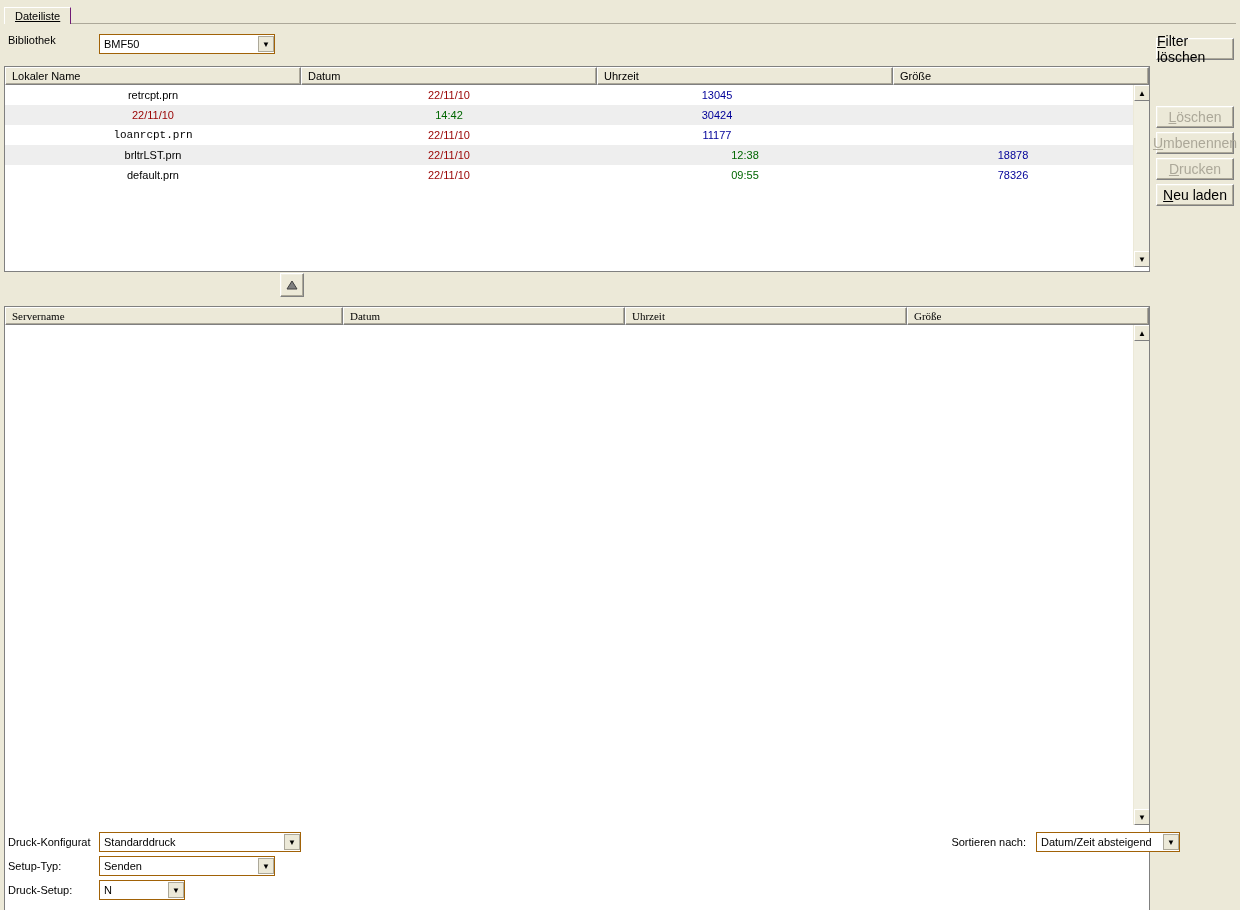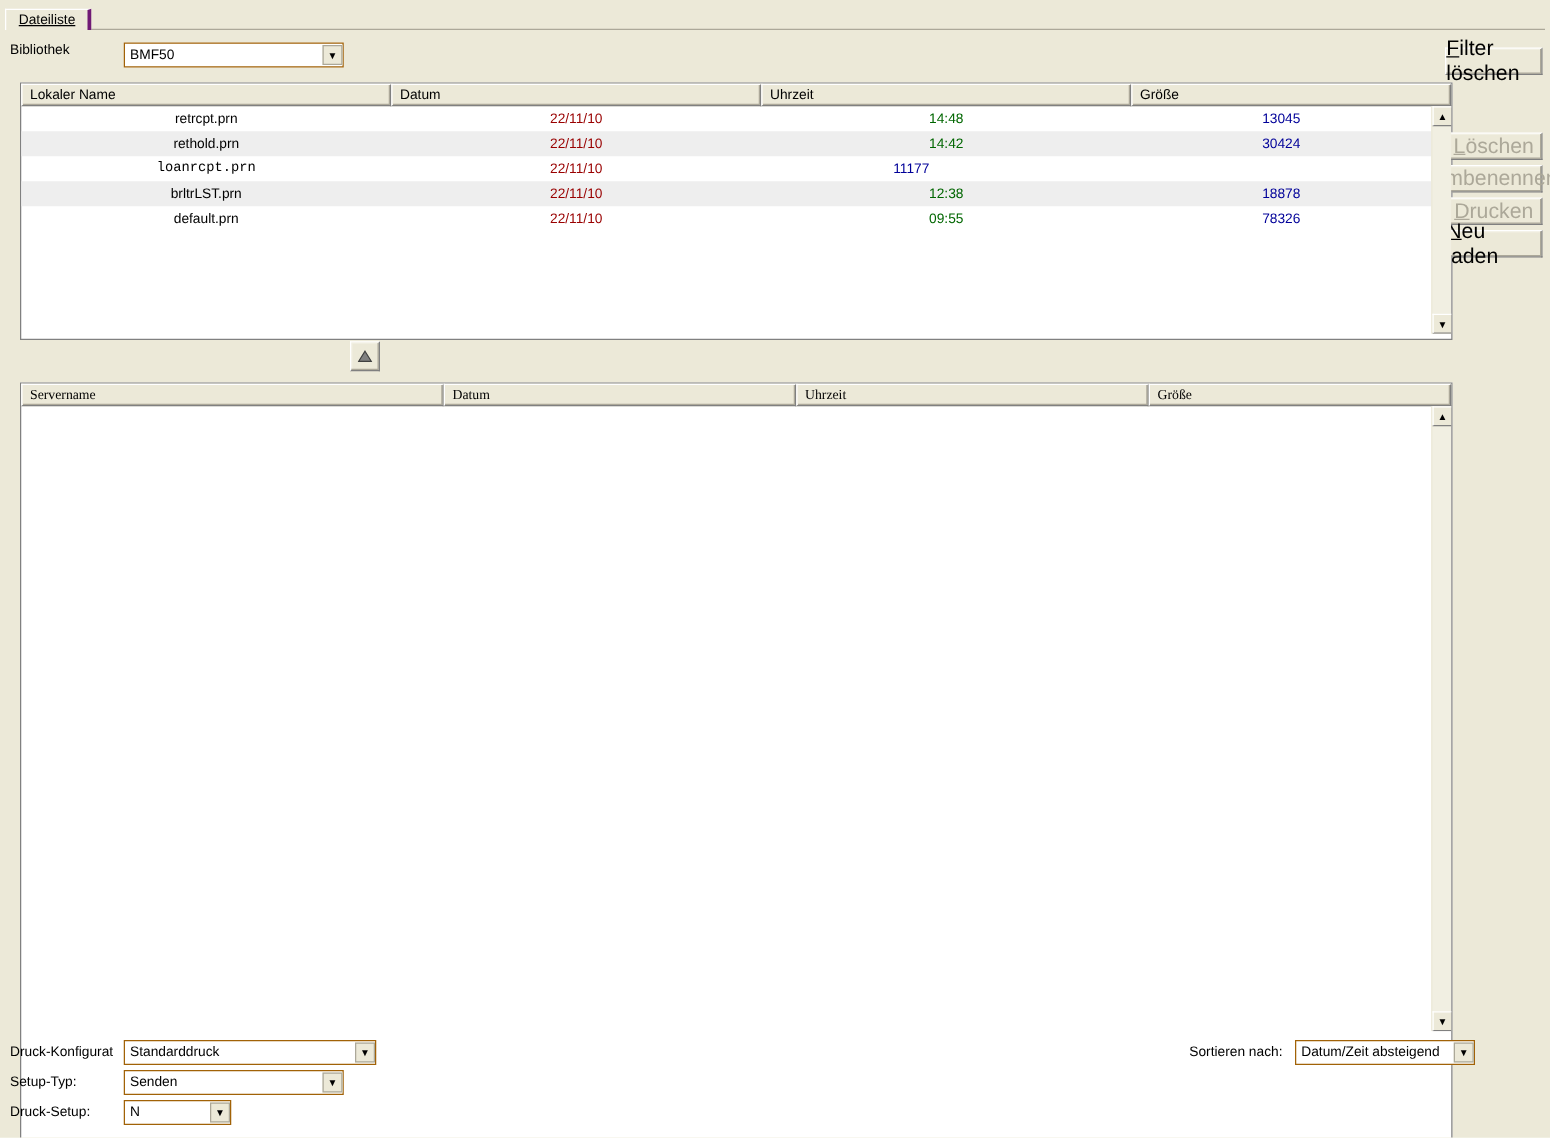"Dateiliste" .tab { border-right: 3px solid #701a75 -> 1px solid #701a75 }
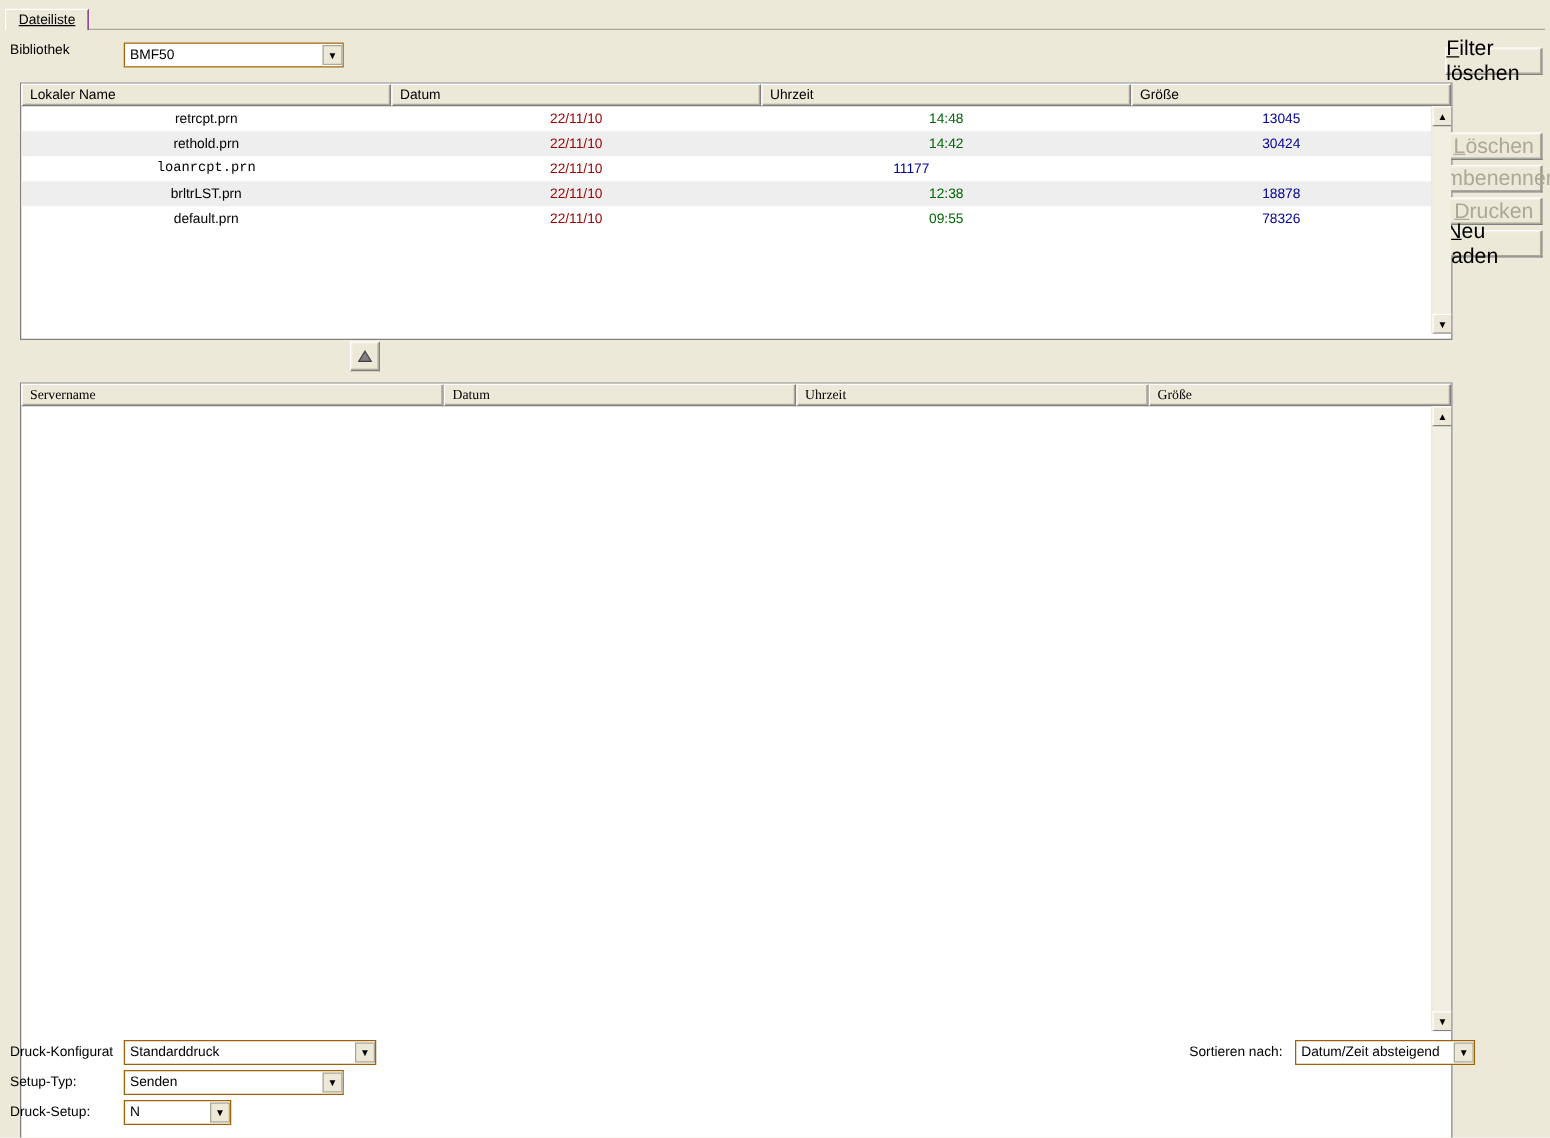"Filter löschen" .winbtn { font-size: 17px -> 14px }
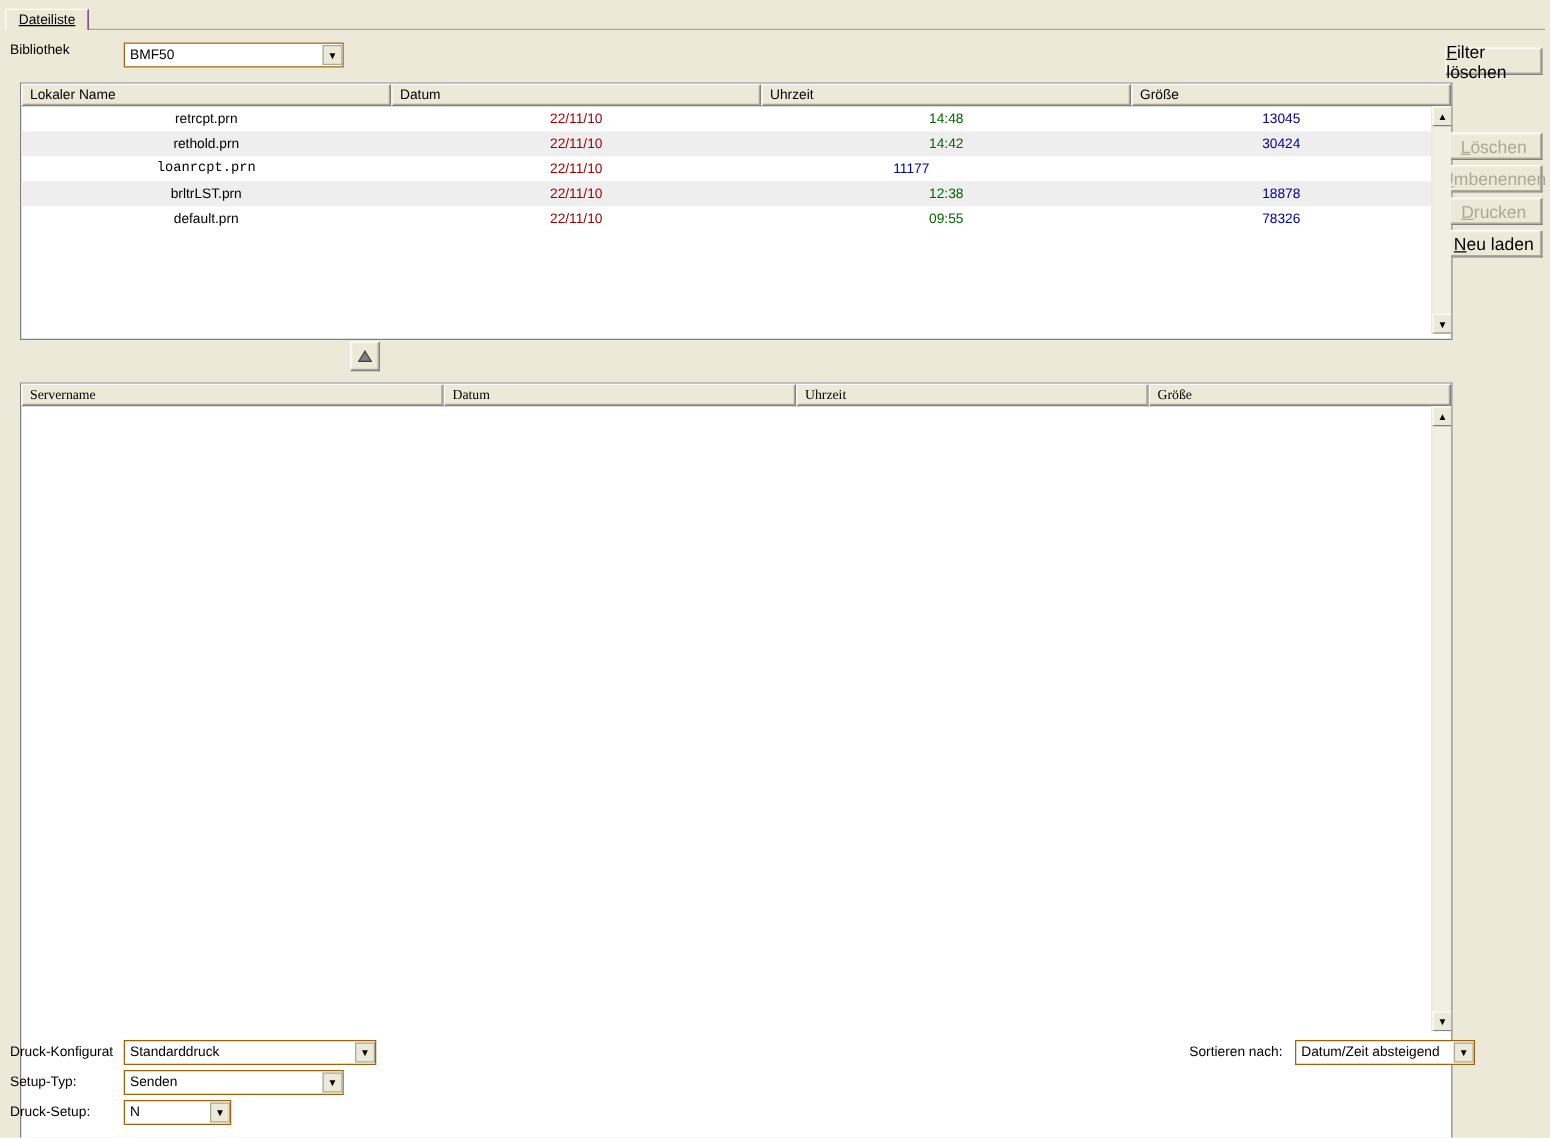"Lokaler Name" .grid { margin-left: 12px -> 0 }
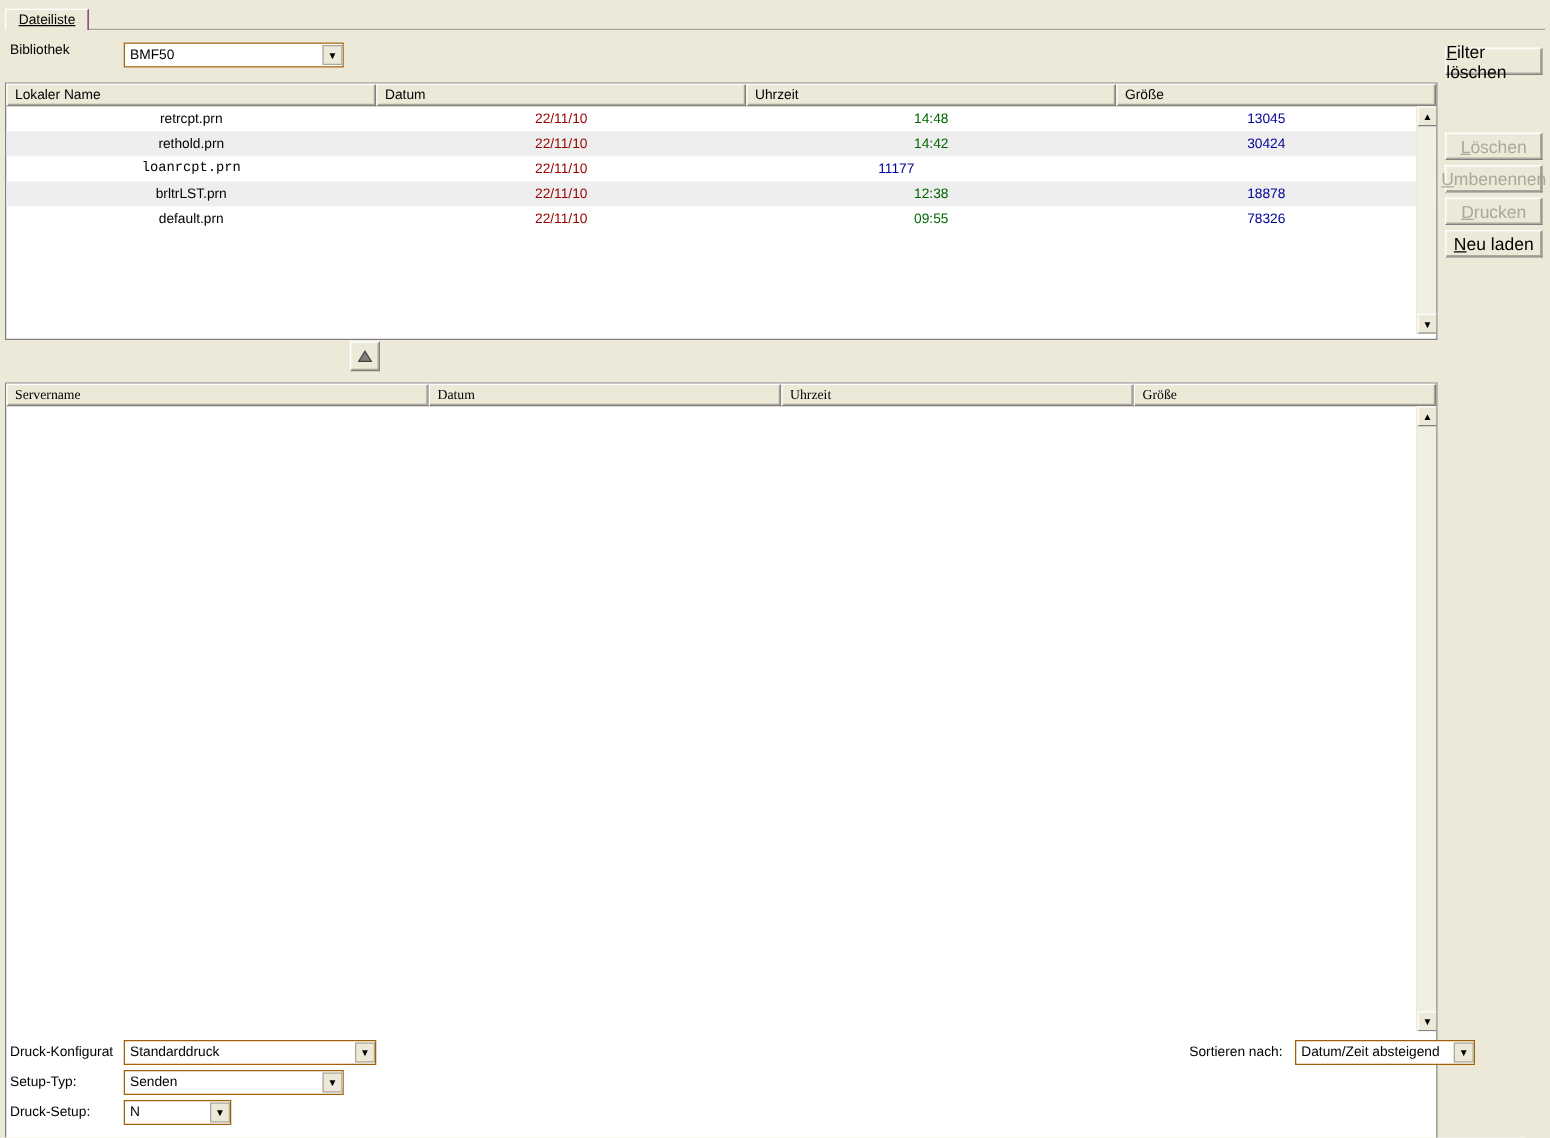"14:48" div.cell { html: <div>14:48</div> -> none }
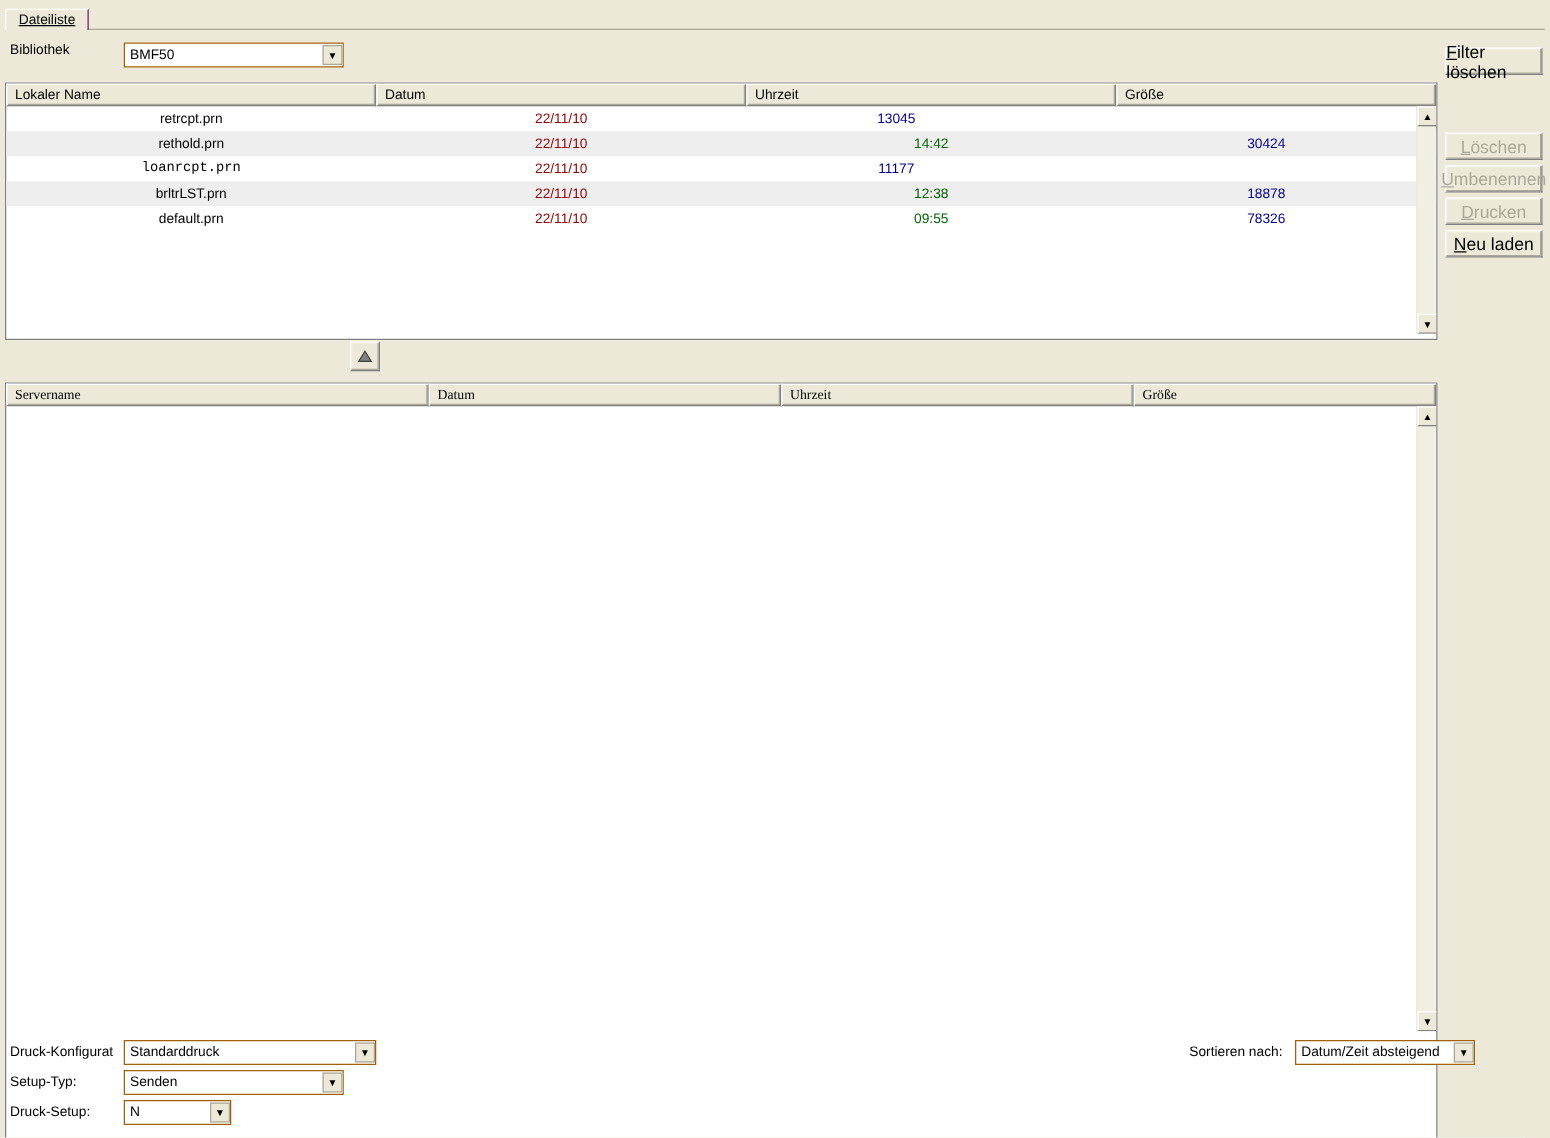"rethold.prn" div.cell { html: <div>rethold.prn</div> -> none }
